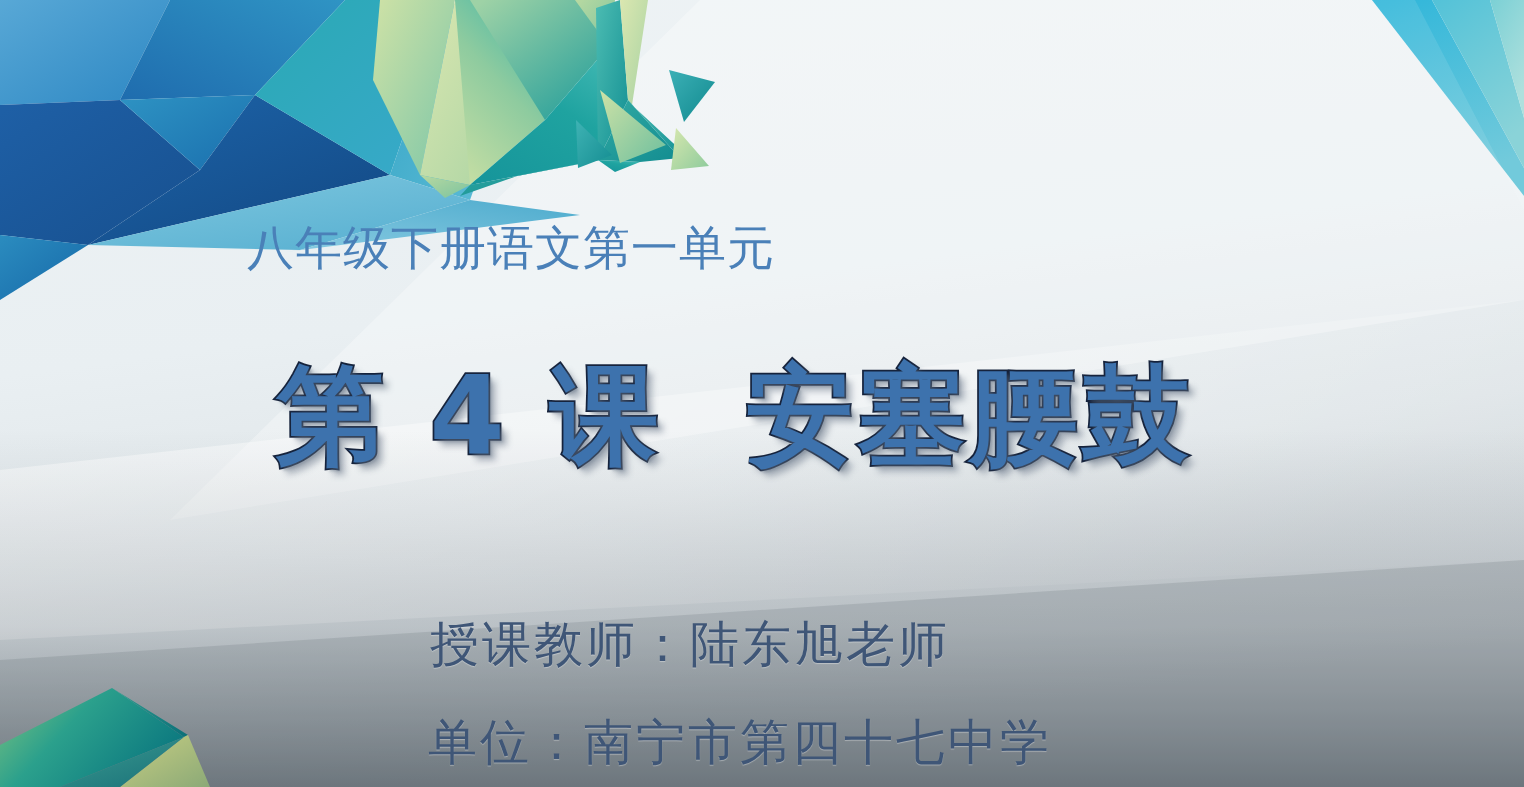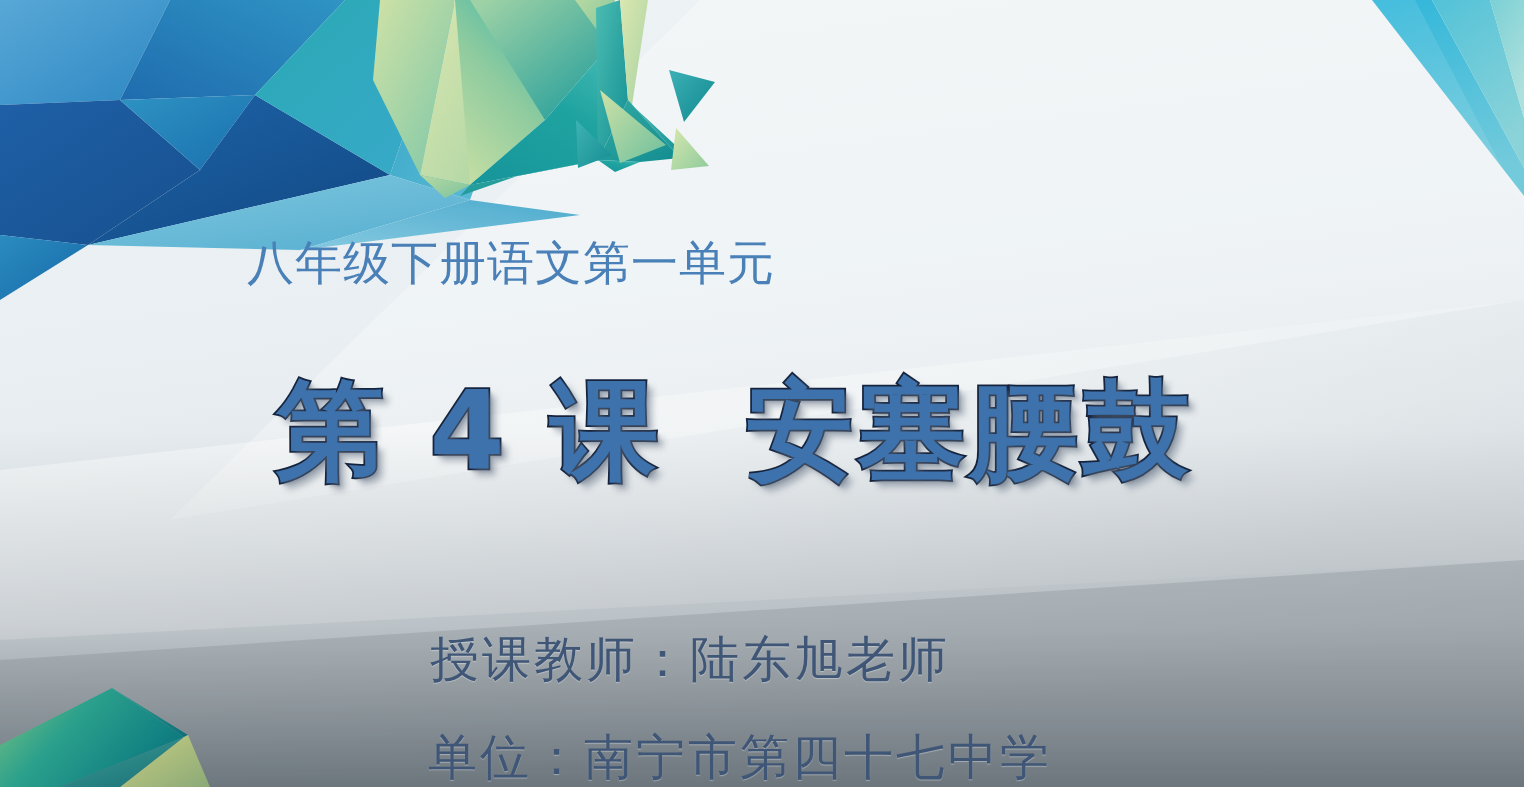"八年级下册语文第一单元" .text-layer { margin-top: 15px -> none }
